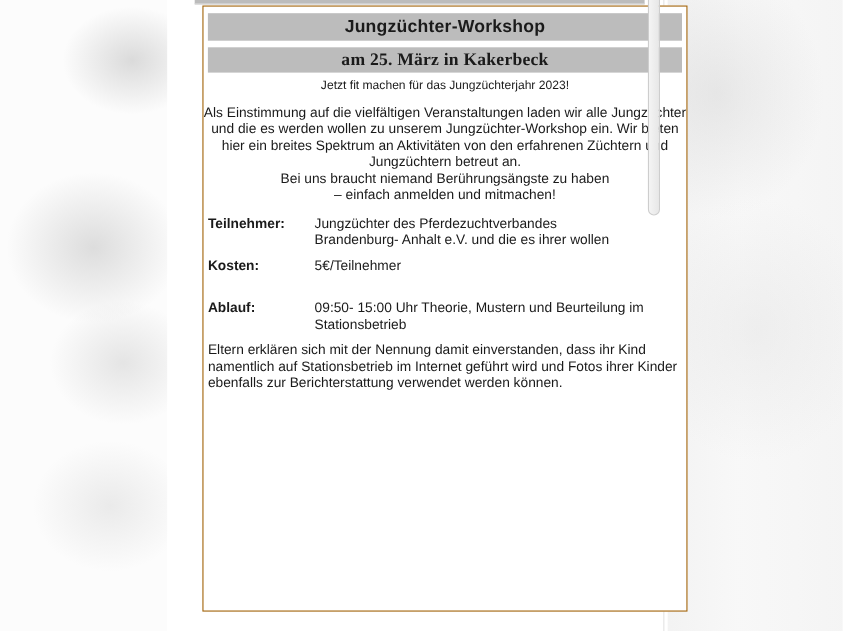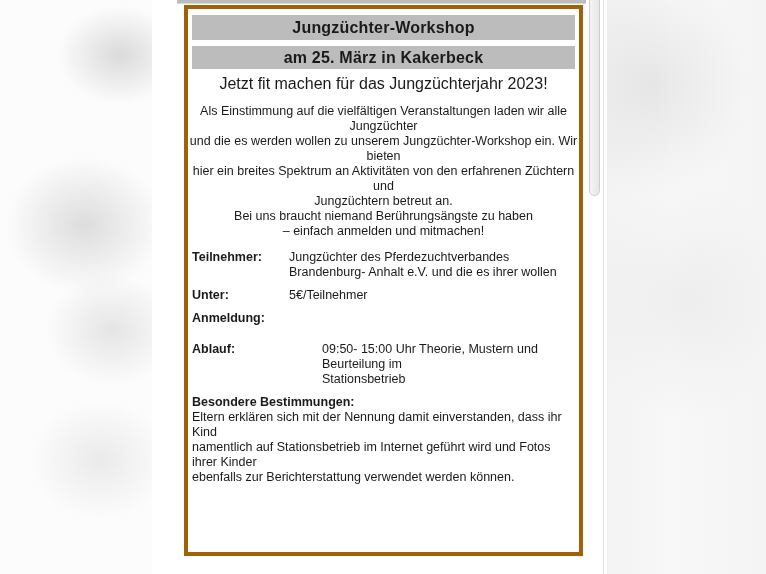"Jungzüchter-Workshop" .doc { border: 4px solid #a16207 -> 1px solid #a16207; width: 399px -> 441px }
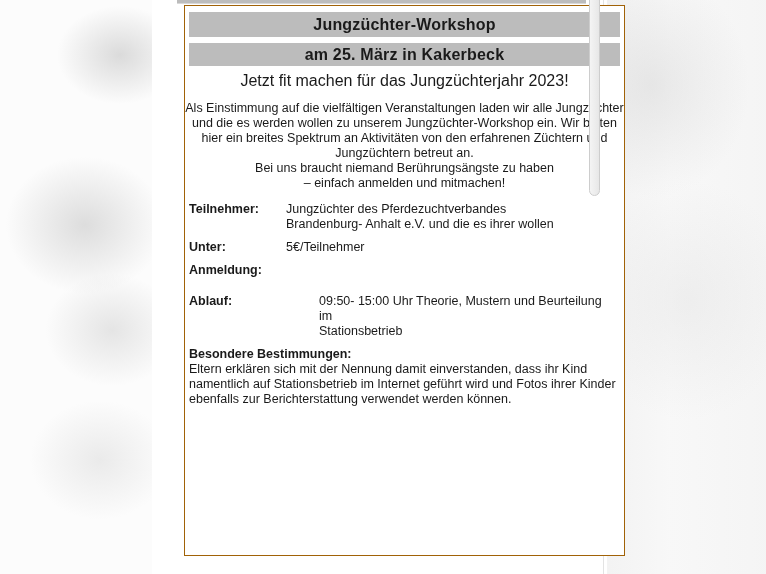"am 25. März in Kakerbeck" .bar.subtitle { font-family: none -> Liberation Serif, serif }
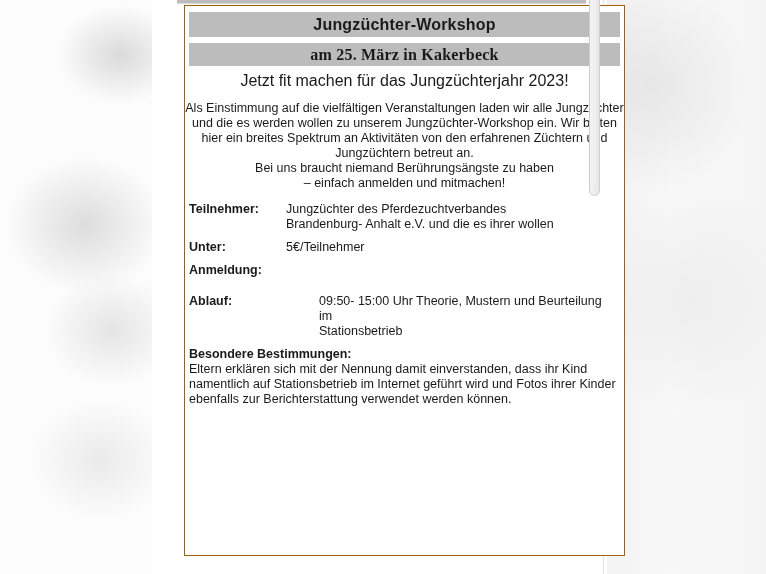"Jetzt fit machen für das" .tagline { font-size: 16px -> 11px }
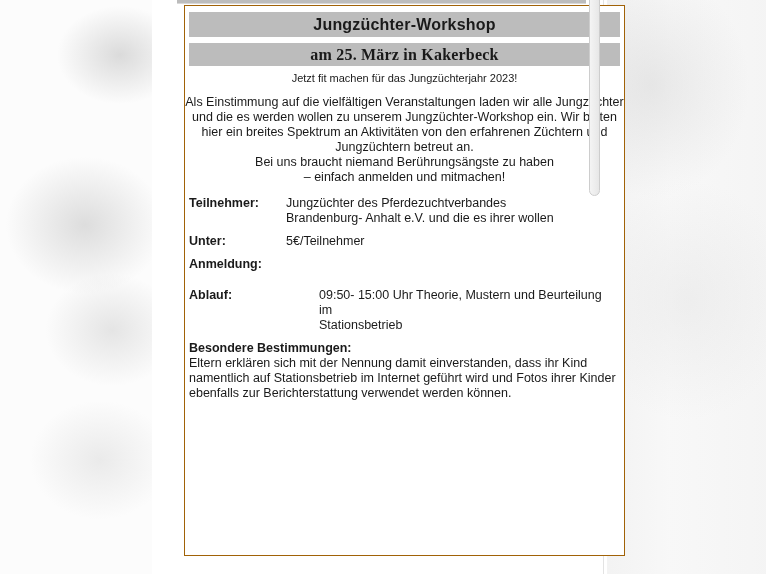"Unter:" div.lbl { text: Unter -> Kosten }
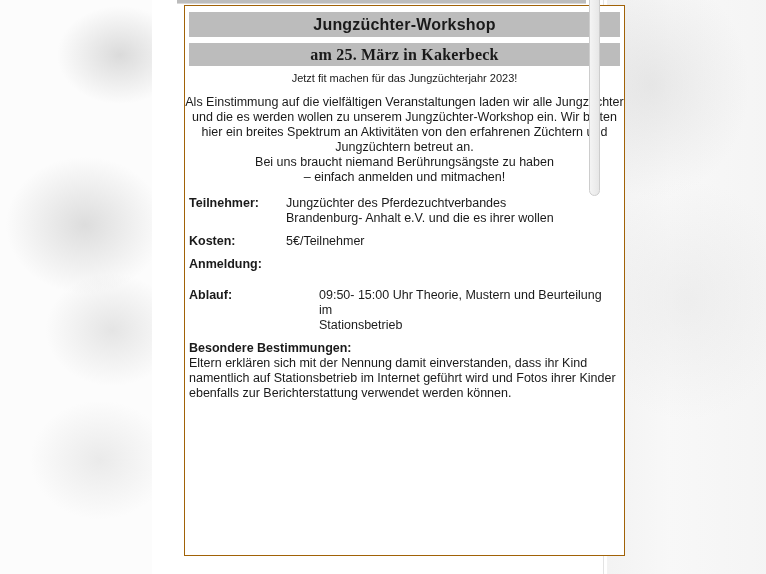"Anmeldung:" div.lbl { html: <div>Anmeldung:</div> -> none }
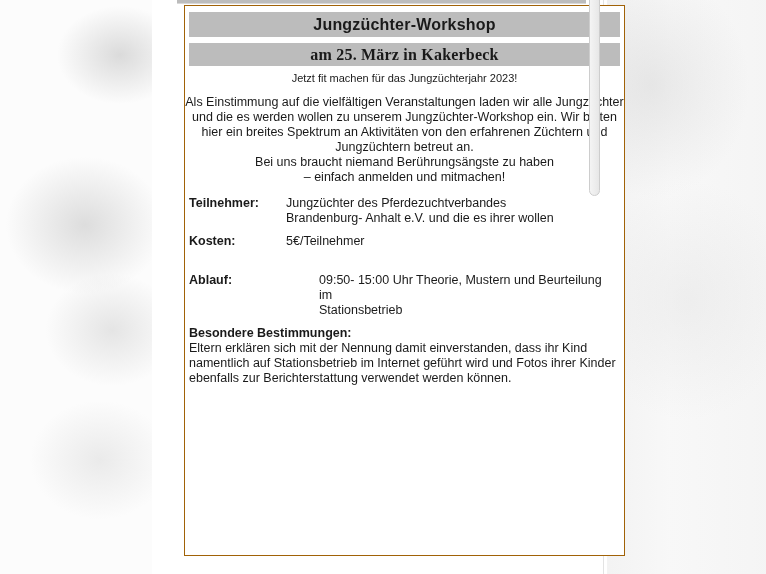"Ablauf:" .row:last-child { gap: 33px -> none }
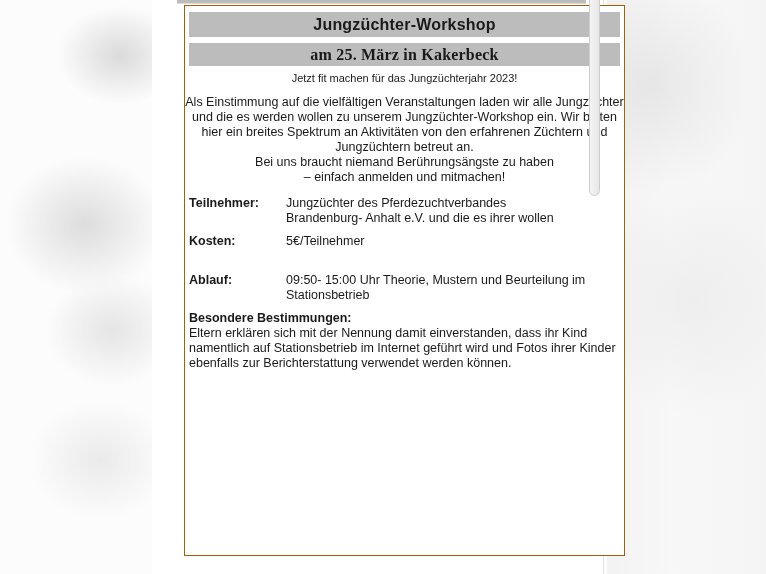"Besondere Bestimmungen:" div.sec-h { html: <div>Besondere Bestimmungen:</div> -> none }
